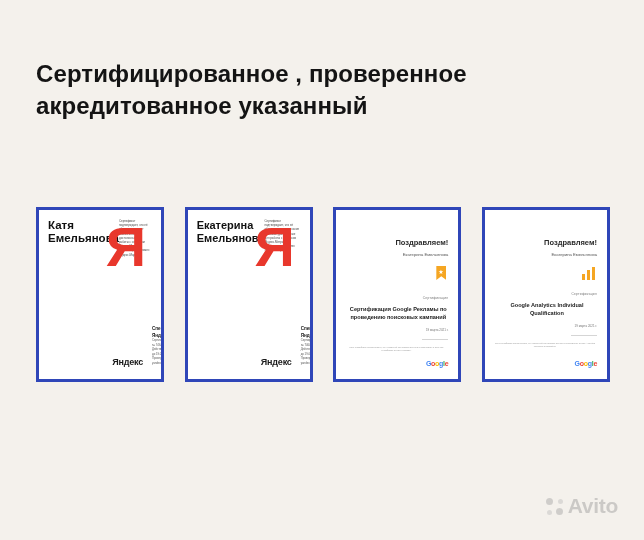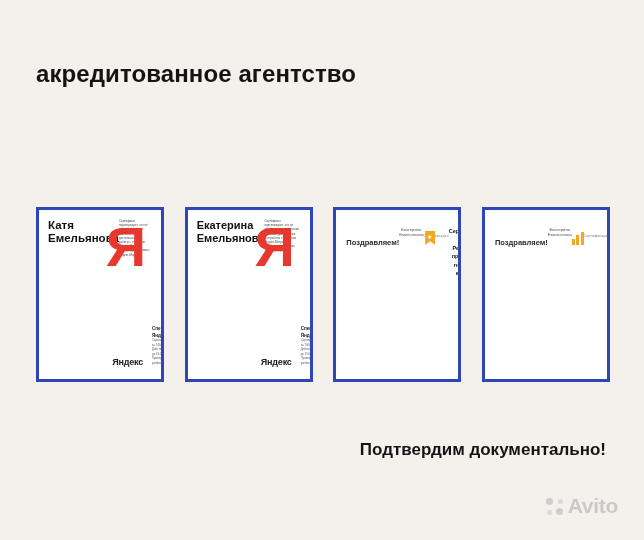"Сертифицированное , проверенное" span { html: none -> <span>Сертифицированное , проверенное</span> }
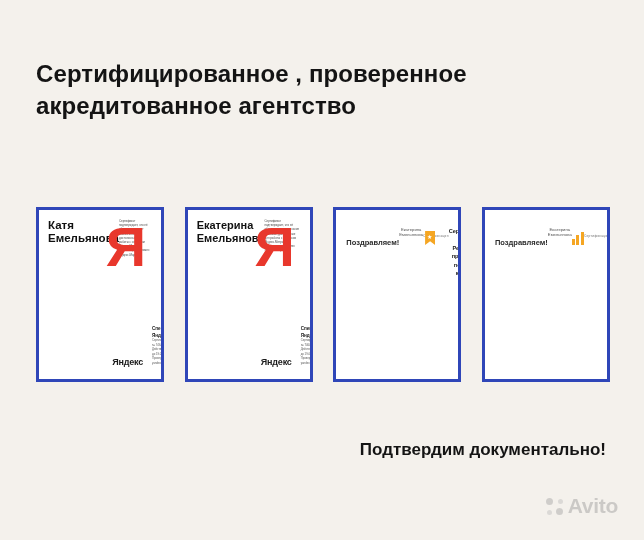"акредитованное агентство" span.line2 { text: агентство -> указанный }
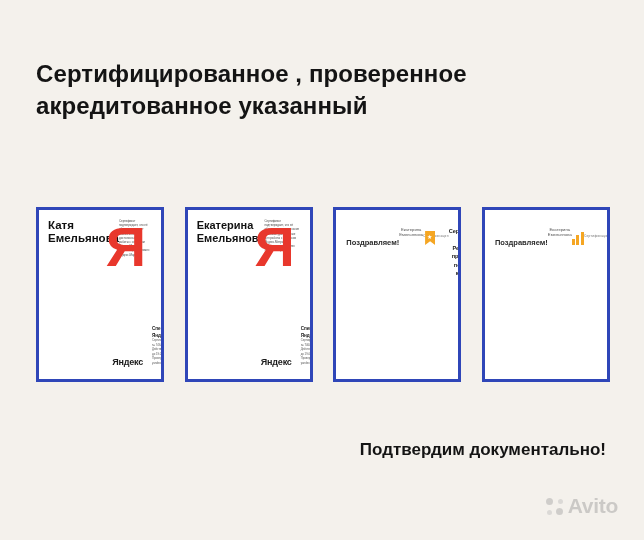"Поздравляем!" .g-inner { align-items: flex-start -> flex-end; flex-direction: none -> column }
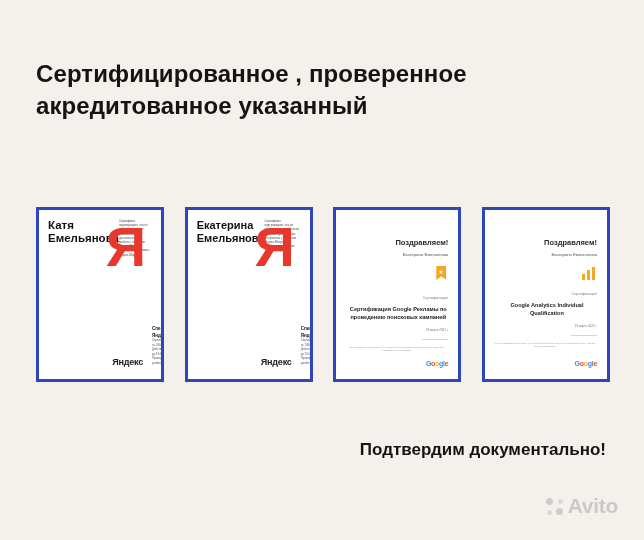"Подтвердим документально!" div.footline { html: <div>Подтвердим документально!</div> -> none }
